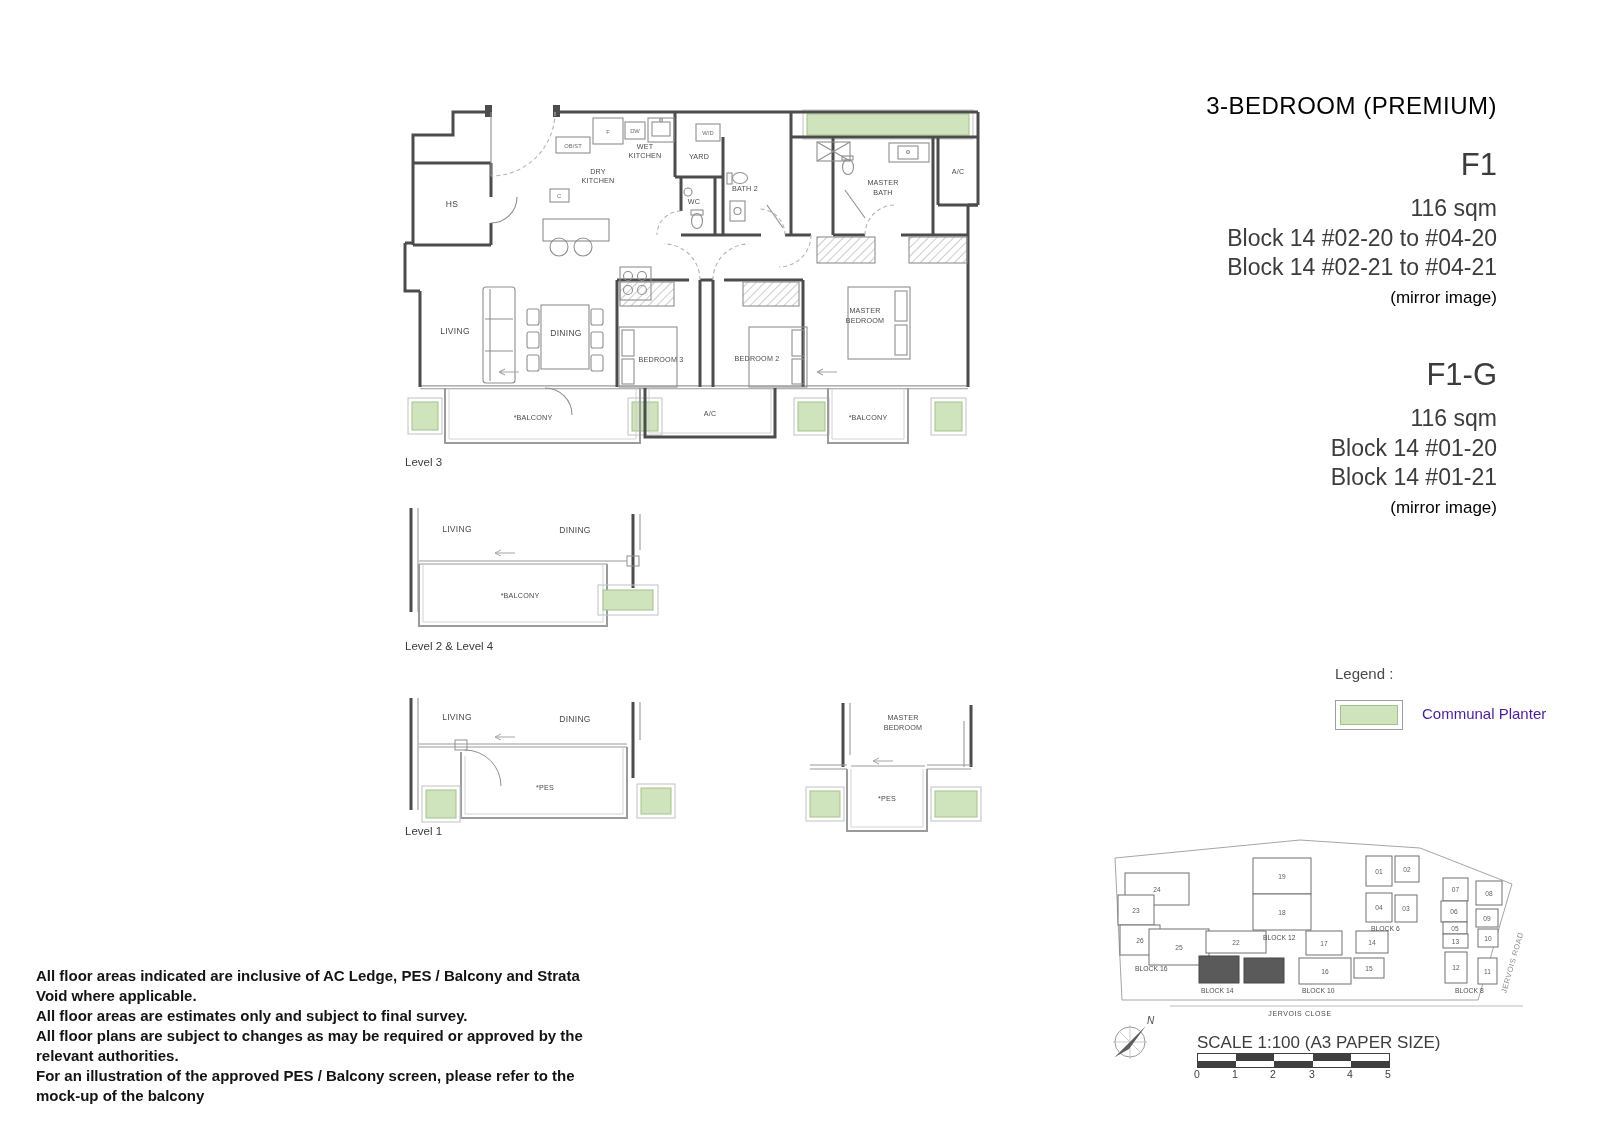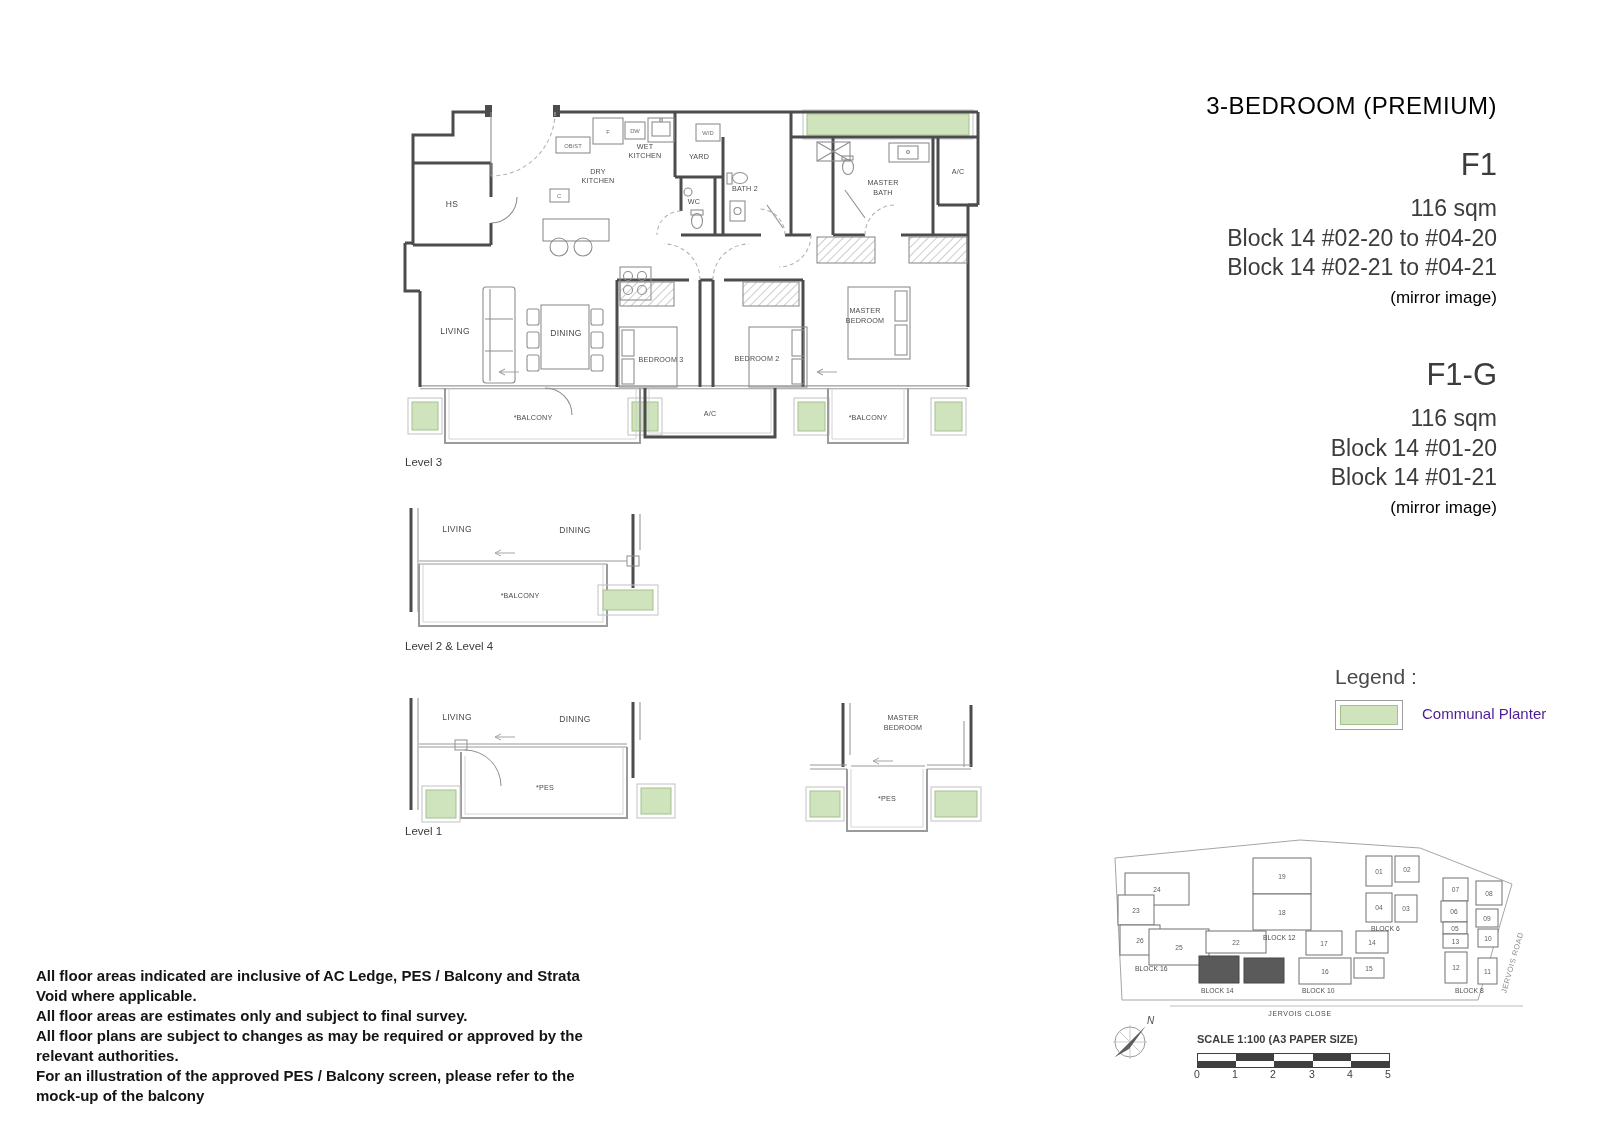"Legend :" #legend-title { font-size: 21px -> 15px }
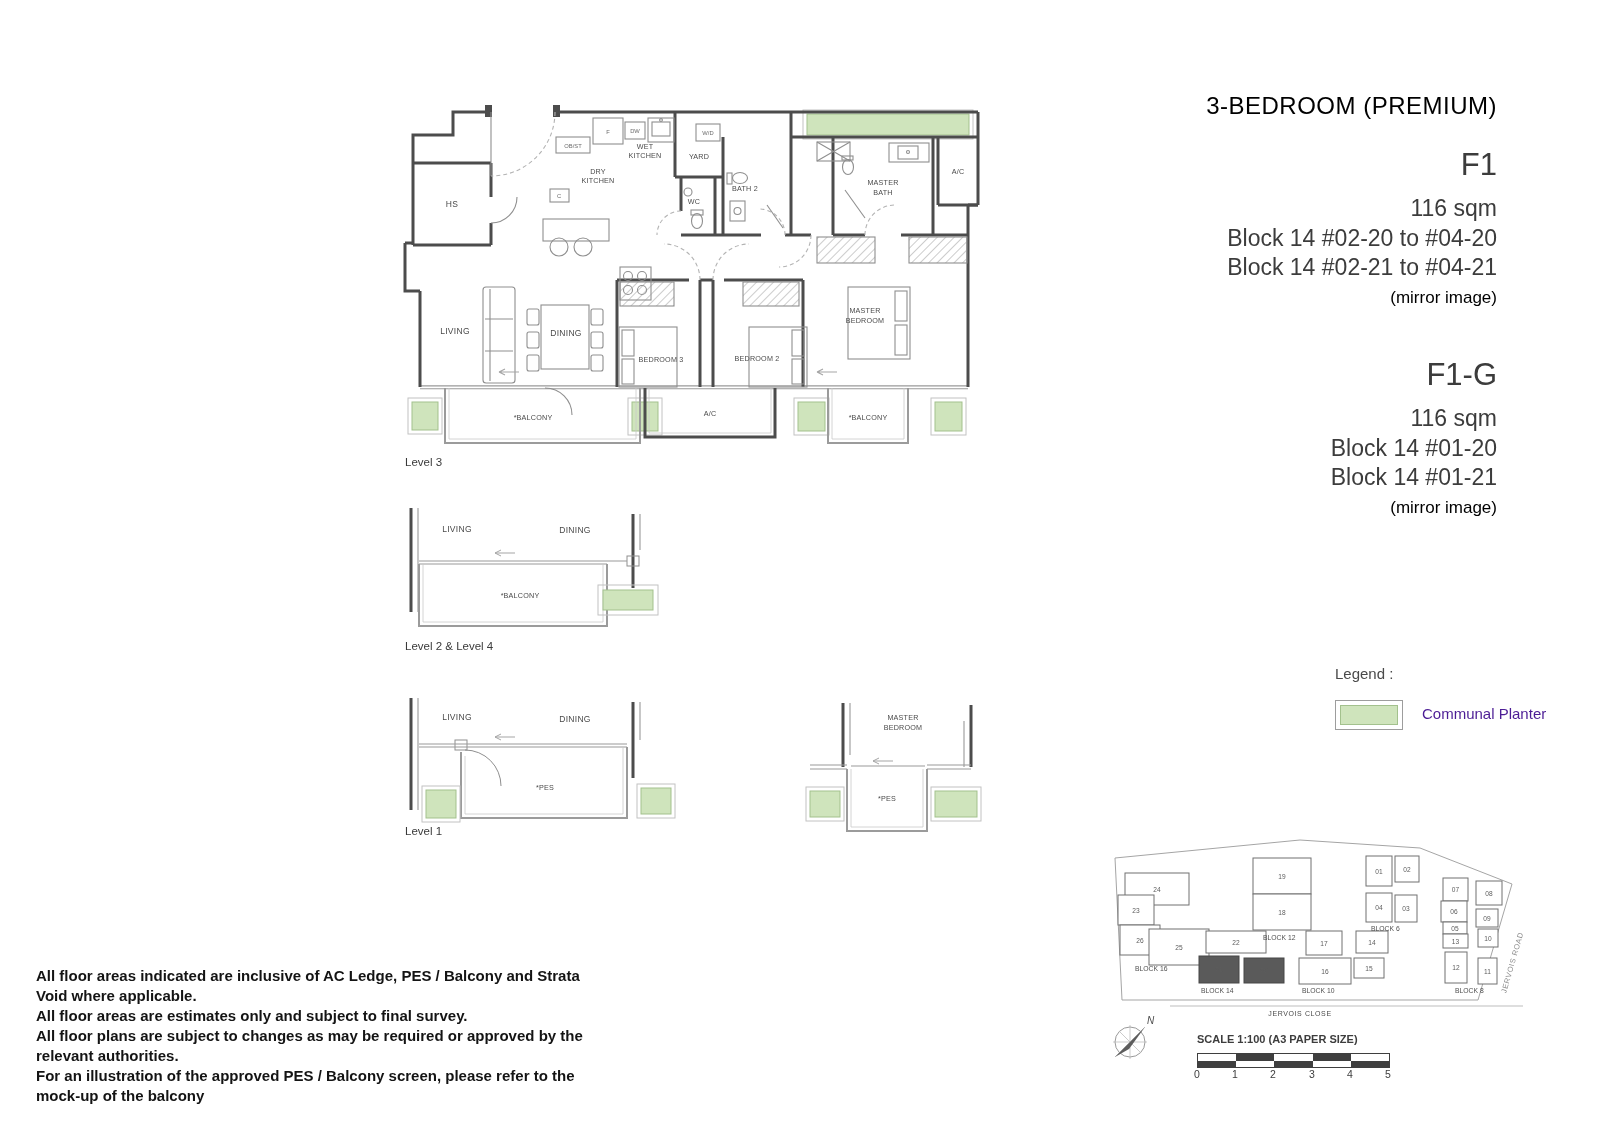"SCALE 1:100 (A3 PAPER SIZE)" #scale-label { font-size: 11px -> 17px; font-weight: bold -> none }
